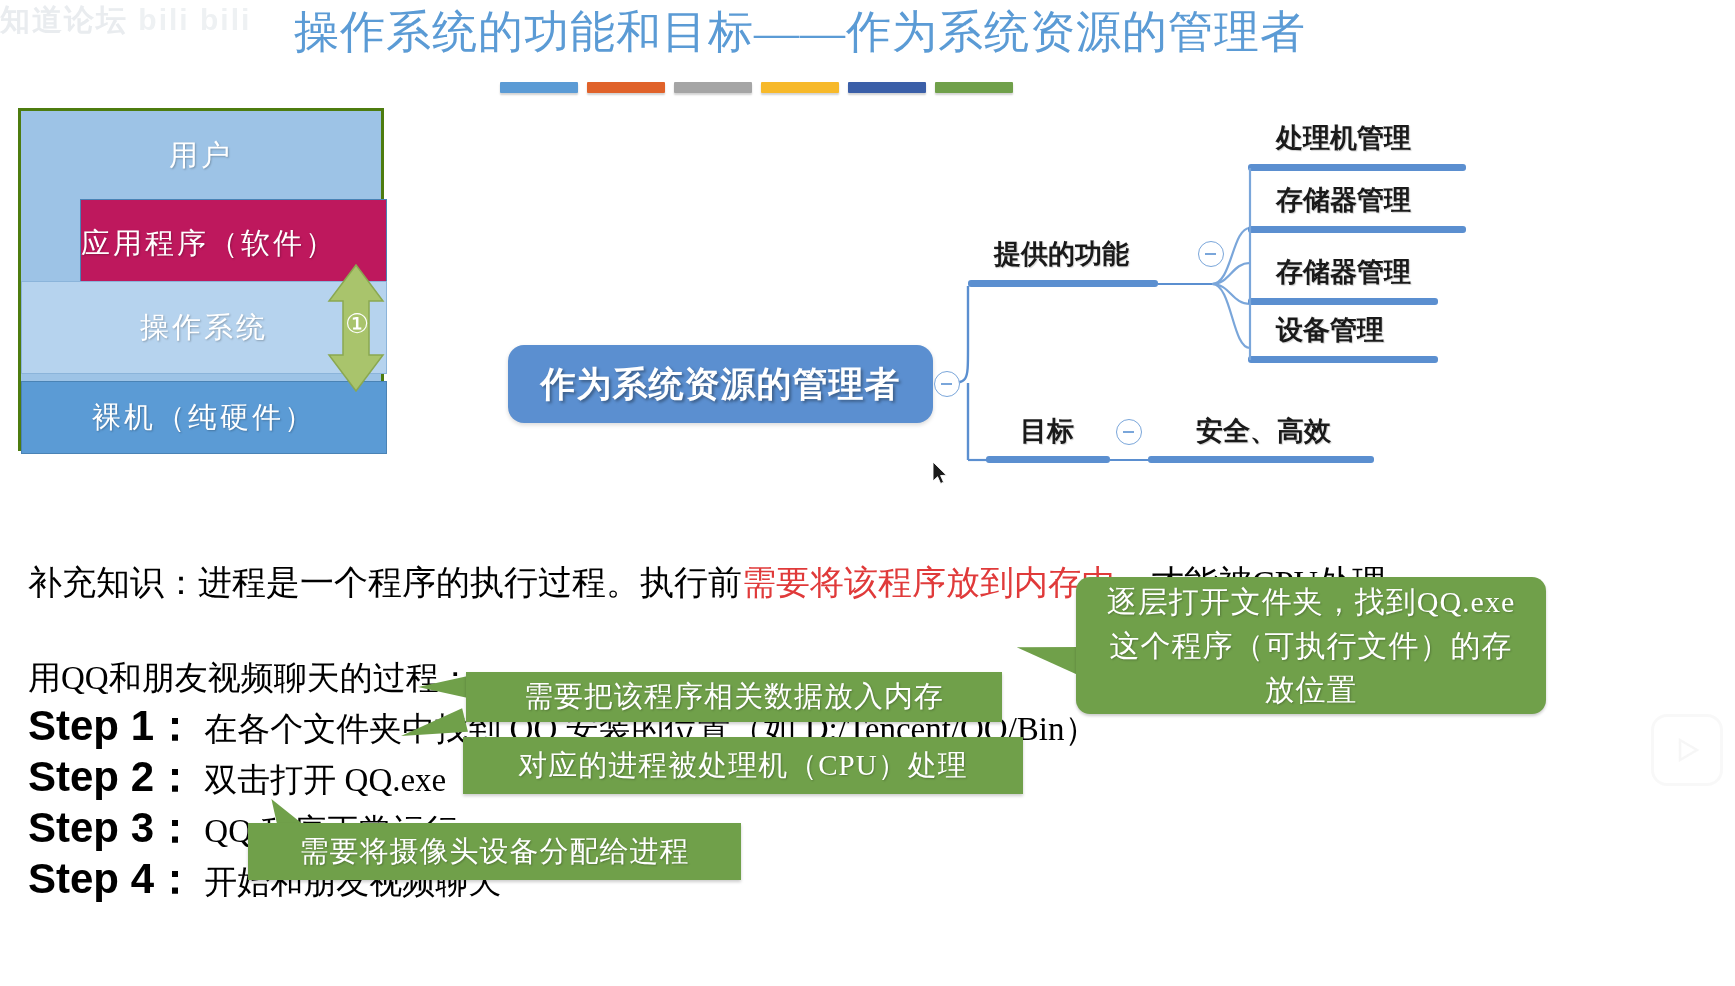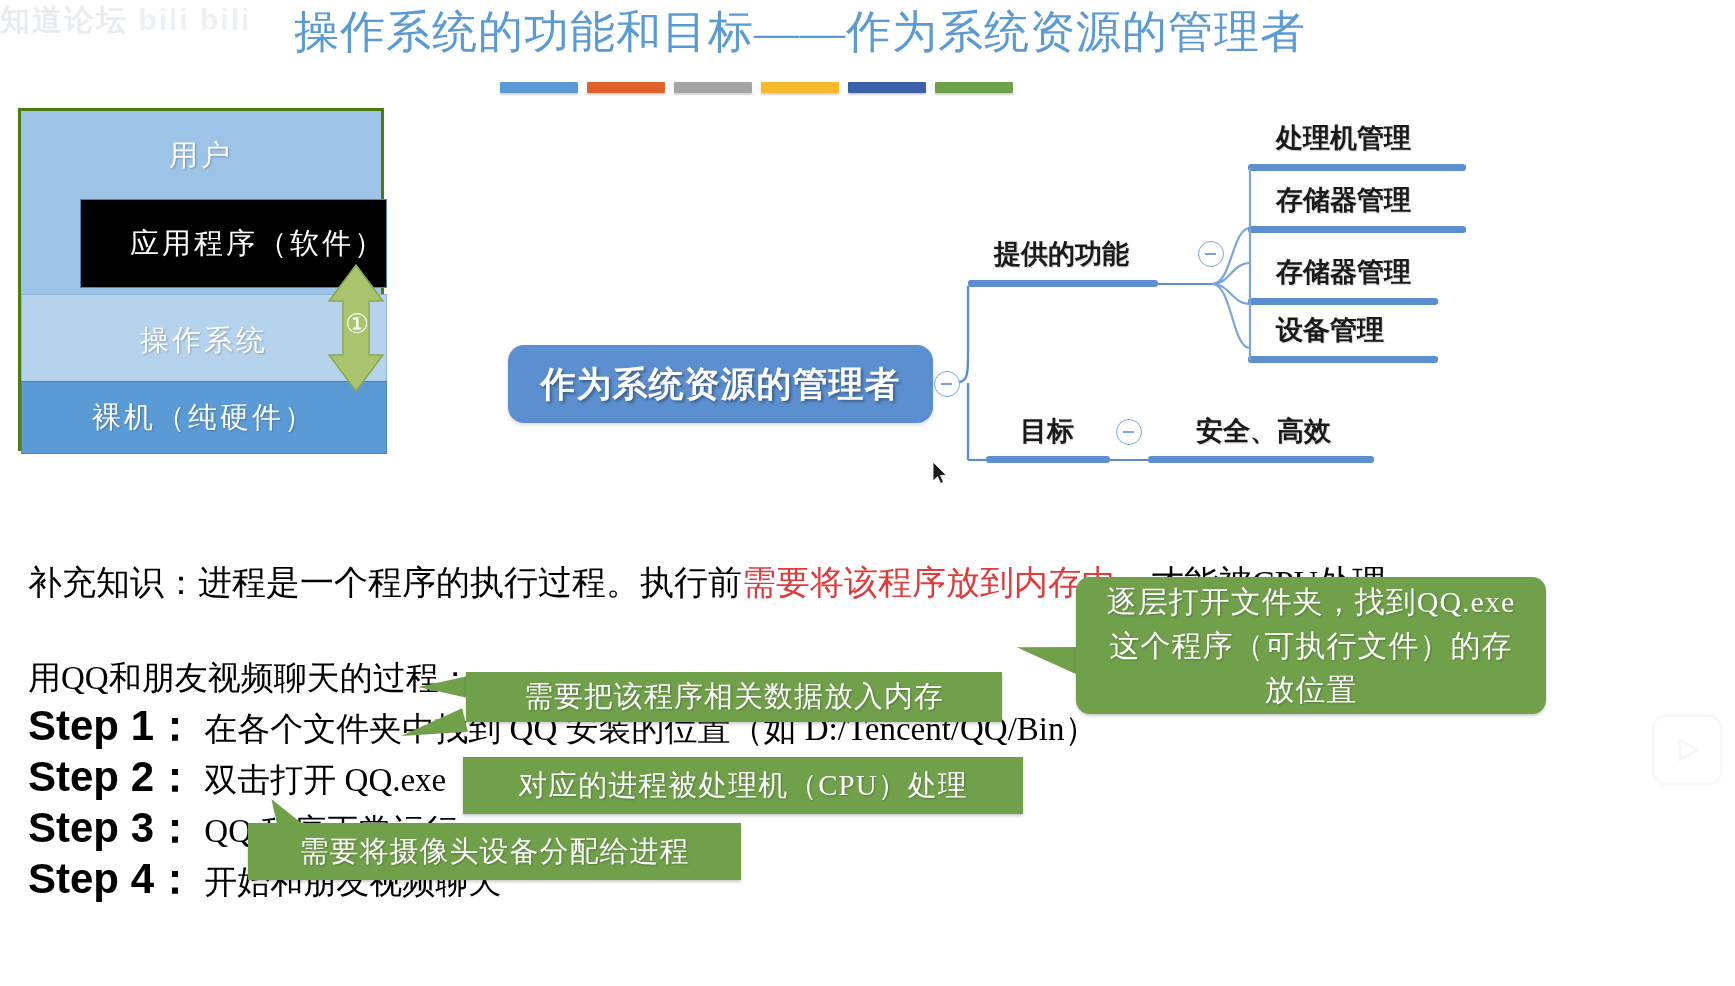"应用程序（软件）" #layer-app { background: #000000 -> #be185d; justify-content: flex-end -> flex-start }
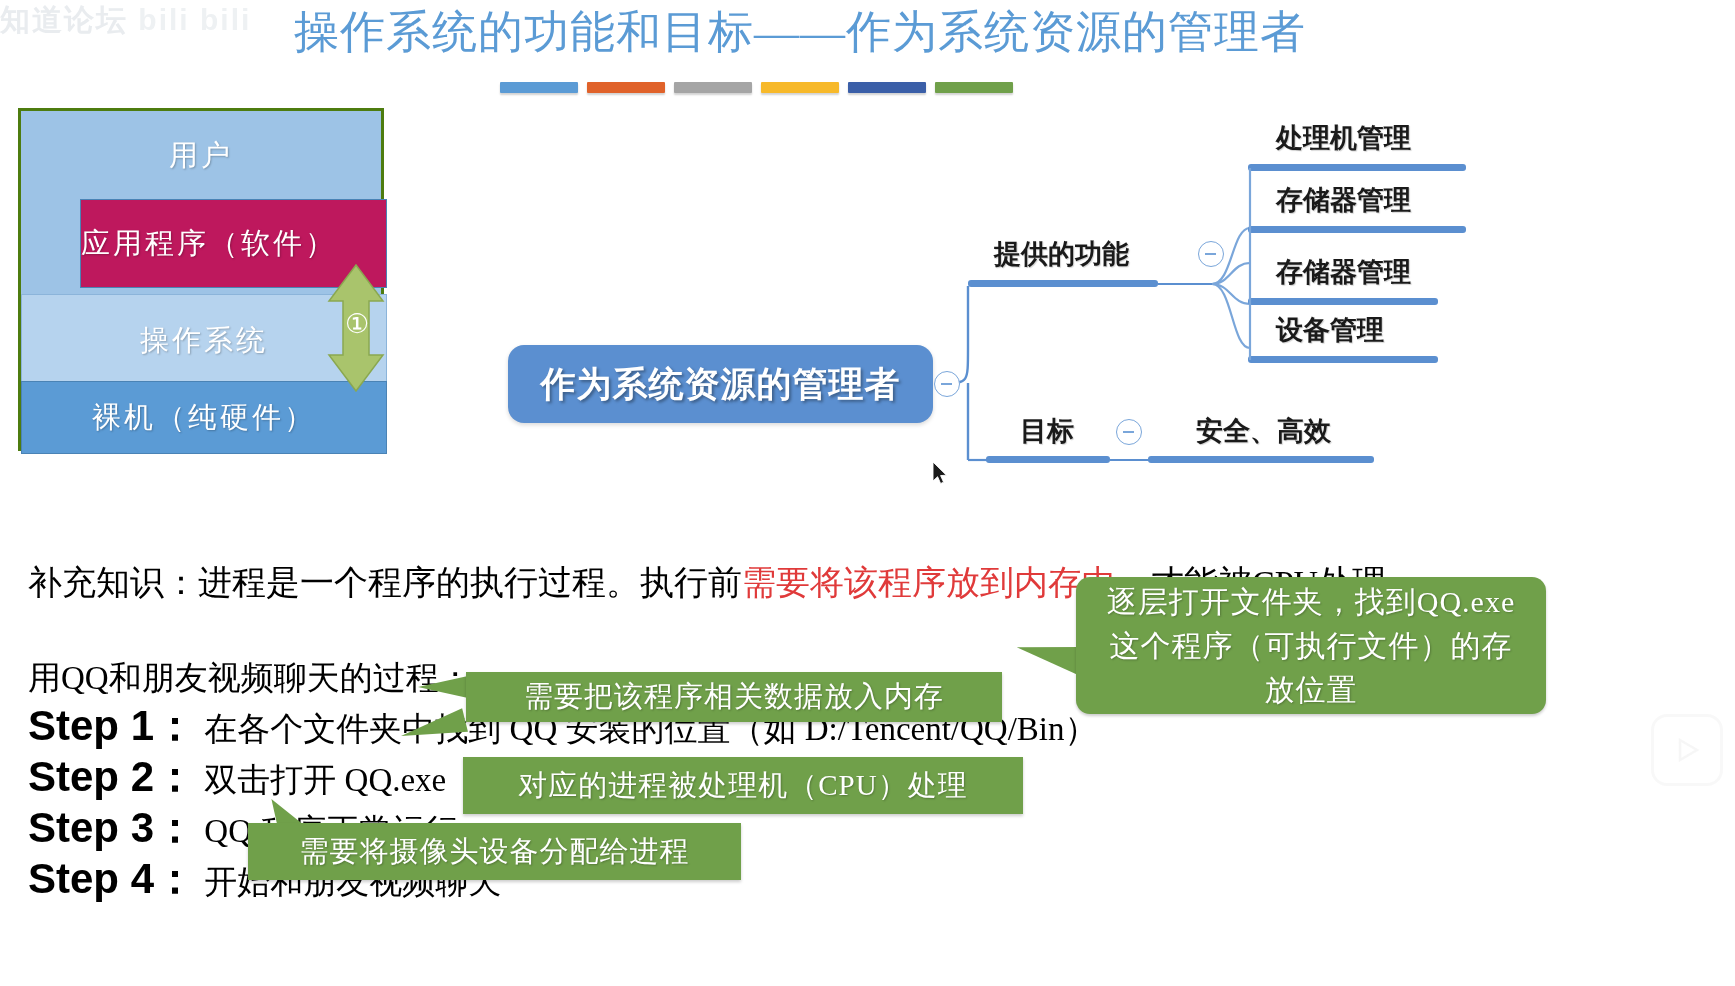"操作系统" #layer-os { top: 183px -> 170px }
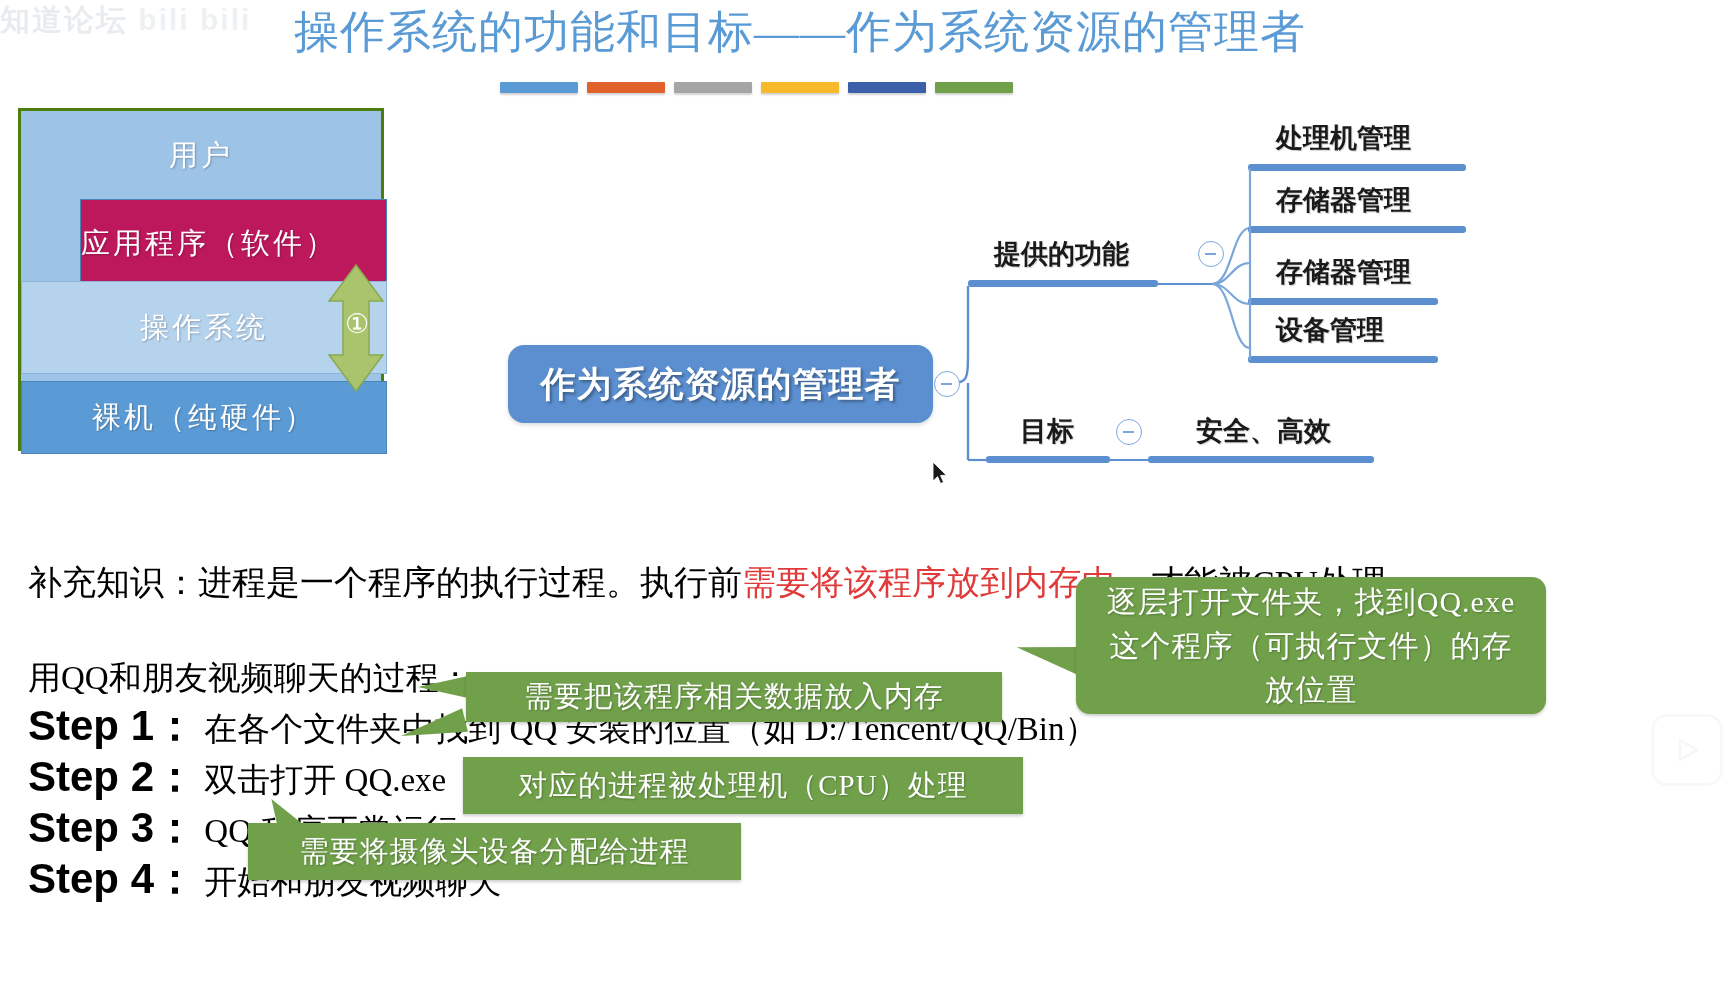"对应的进程被处理机（CPU）处理" #callout-b { margin-top: 20px -> none }
